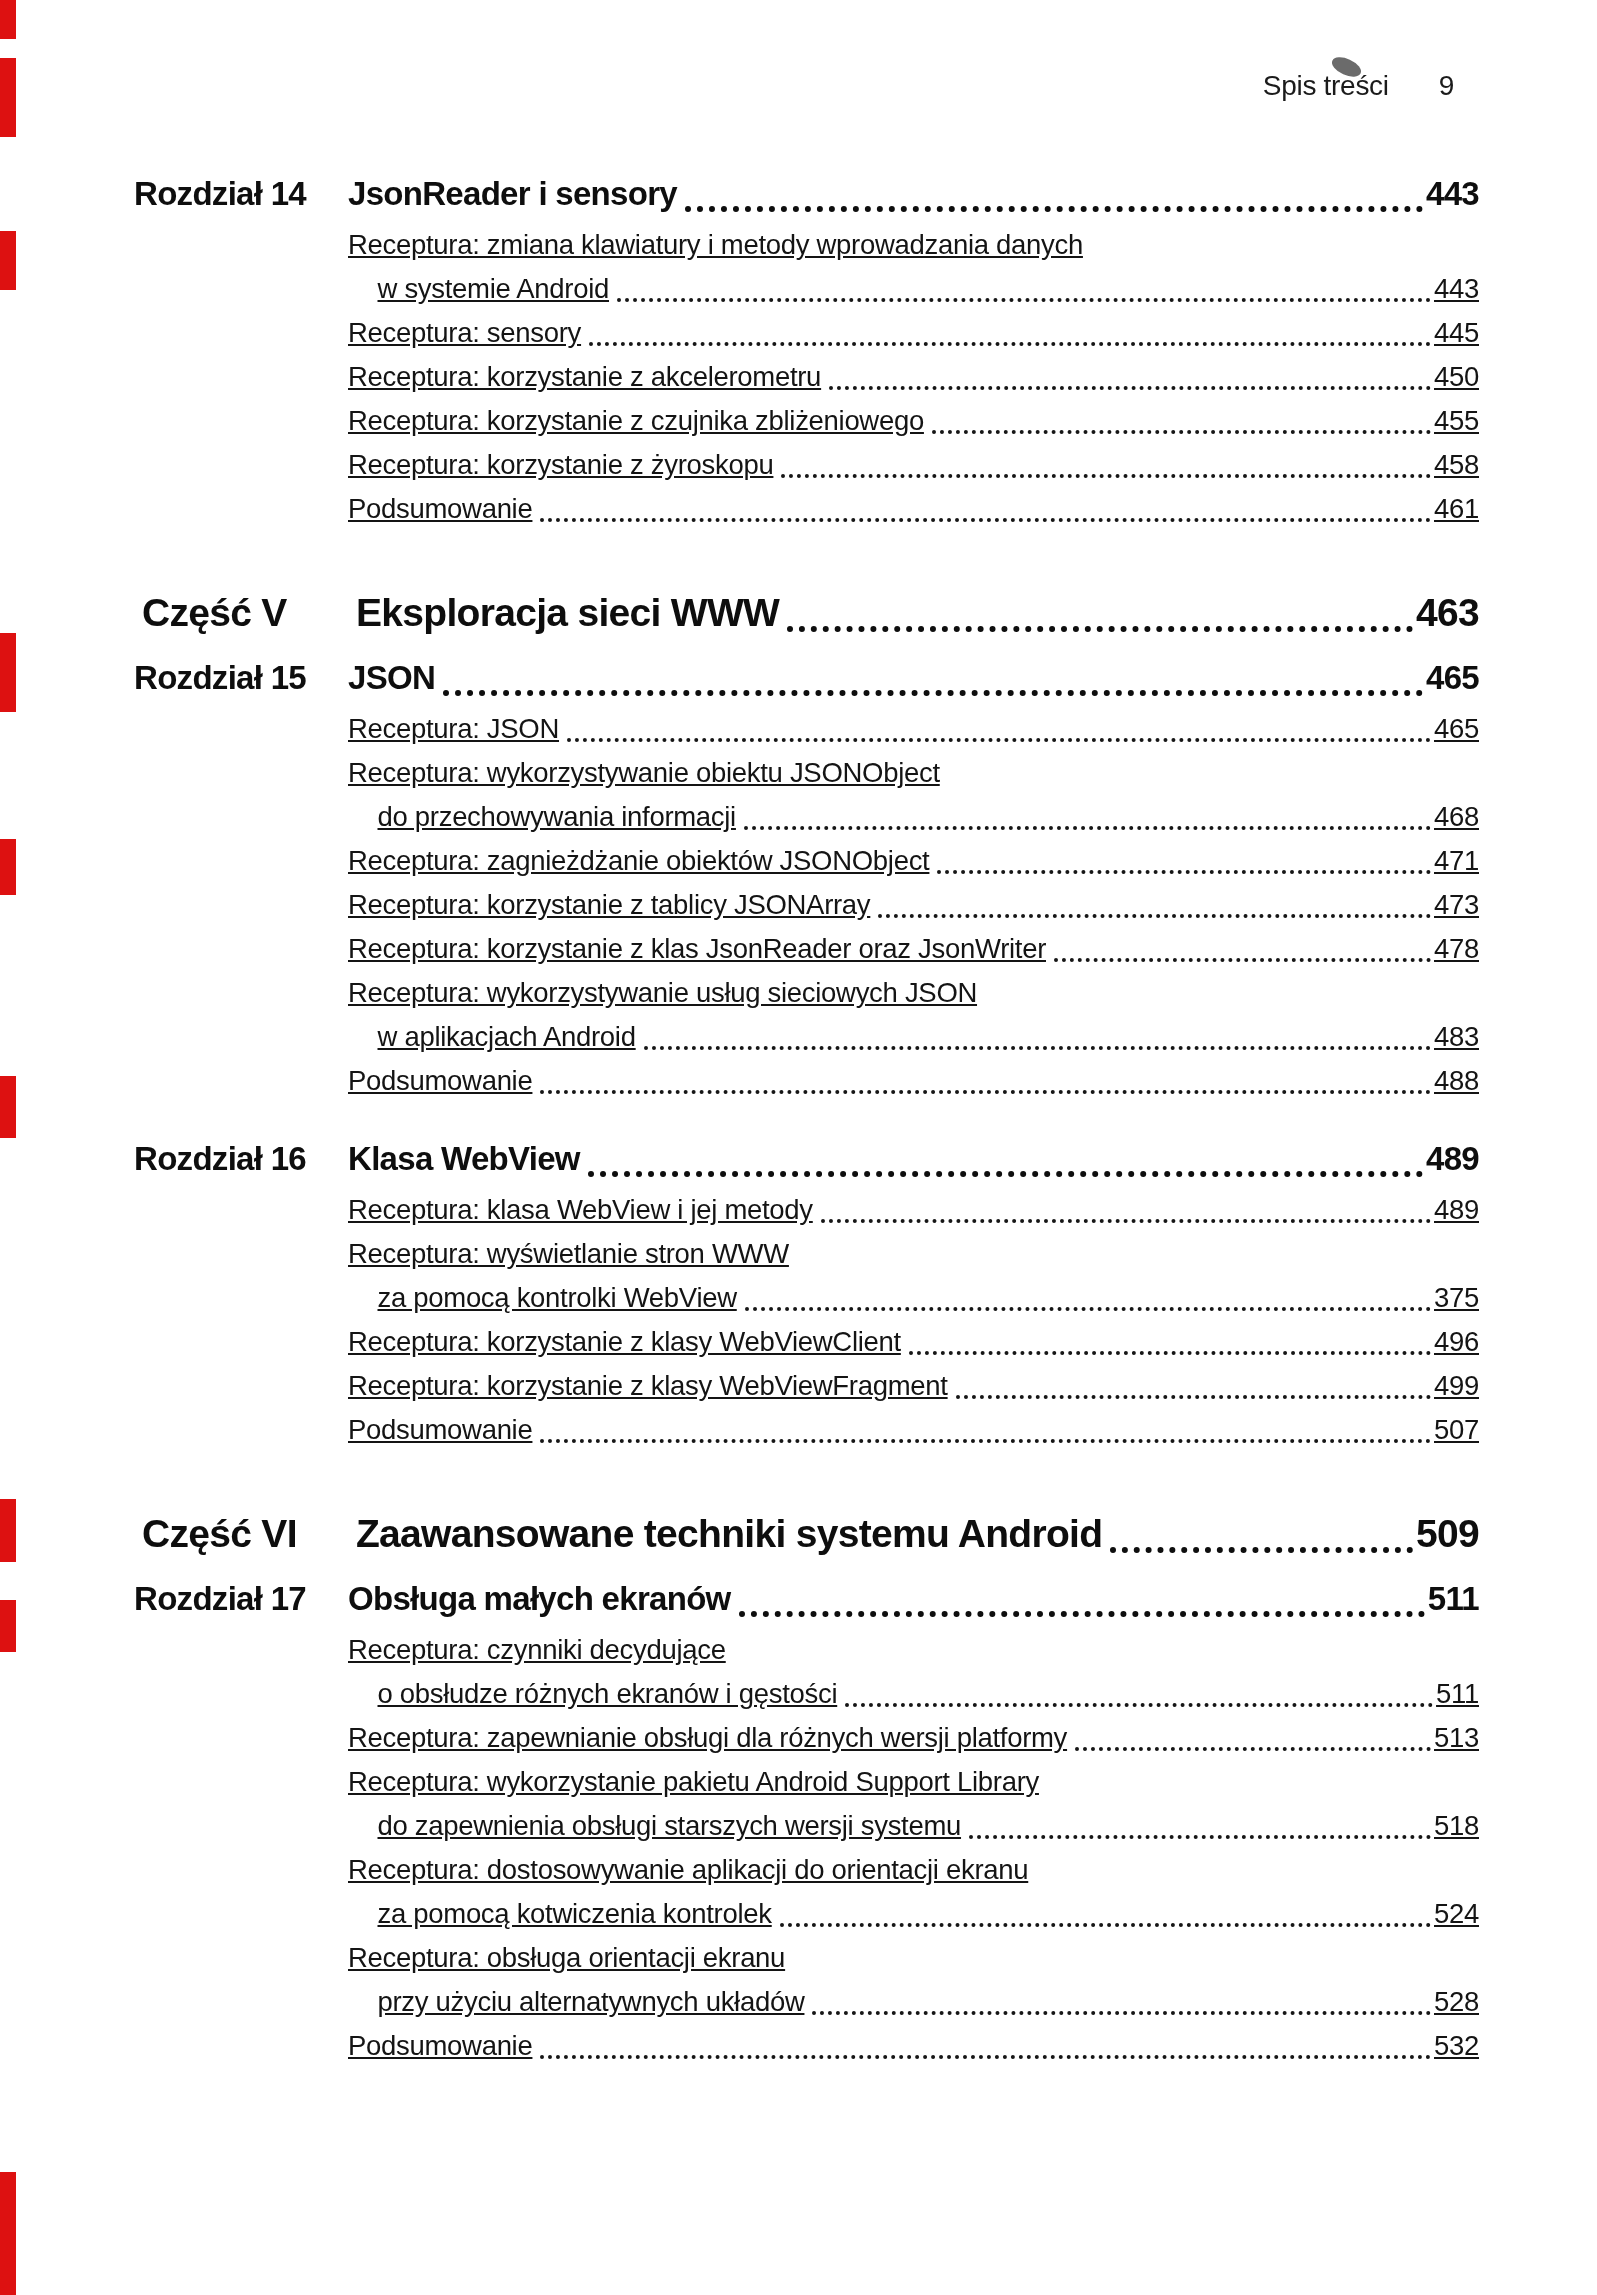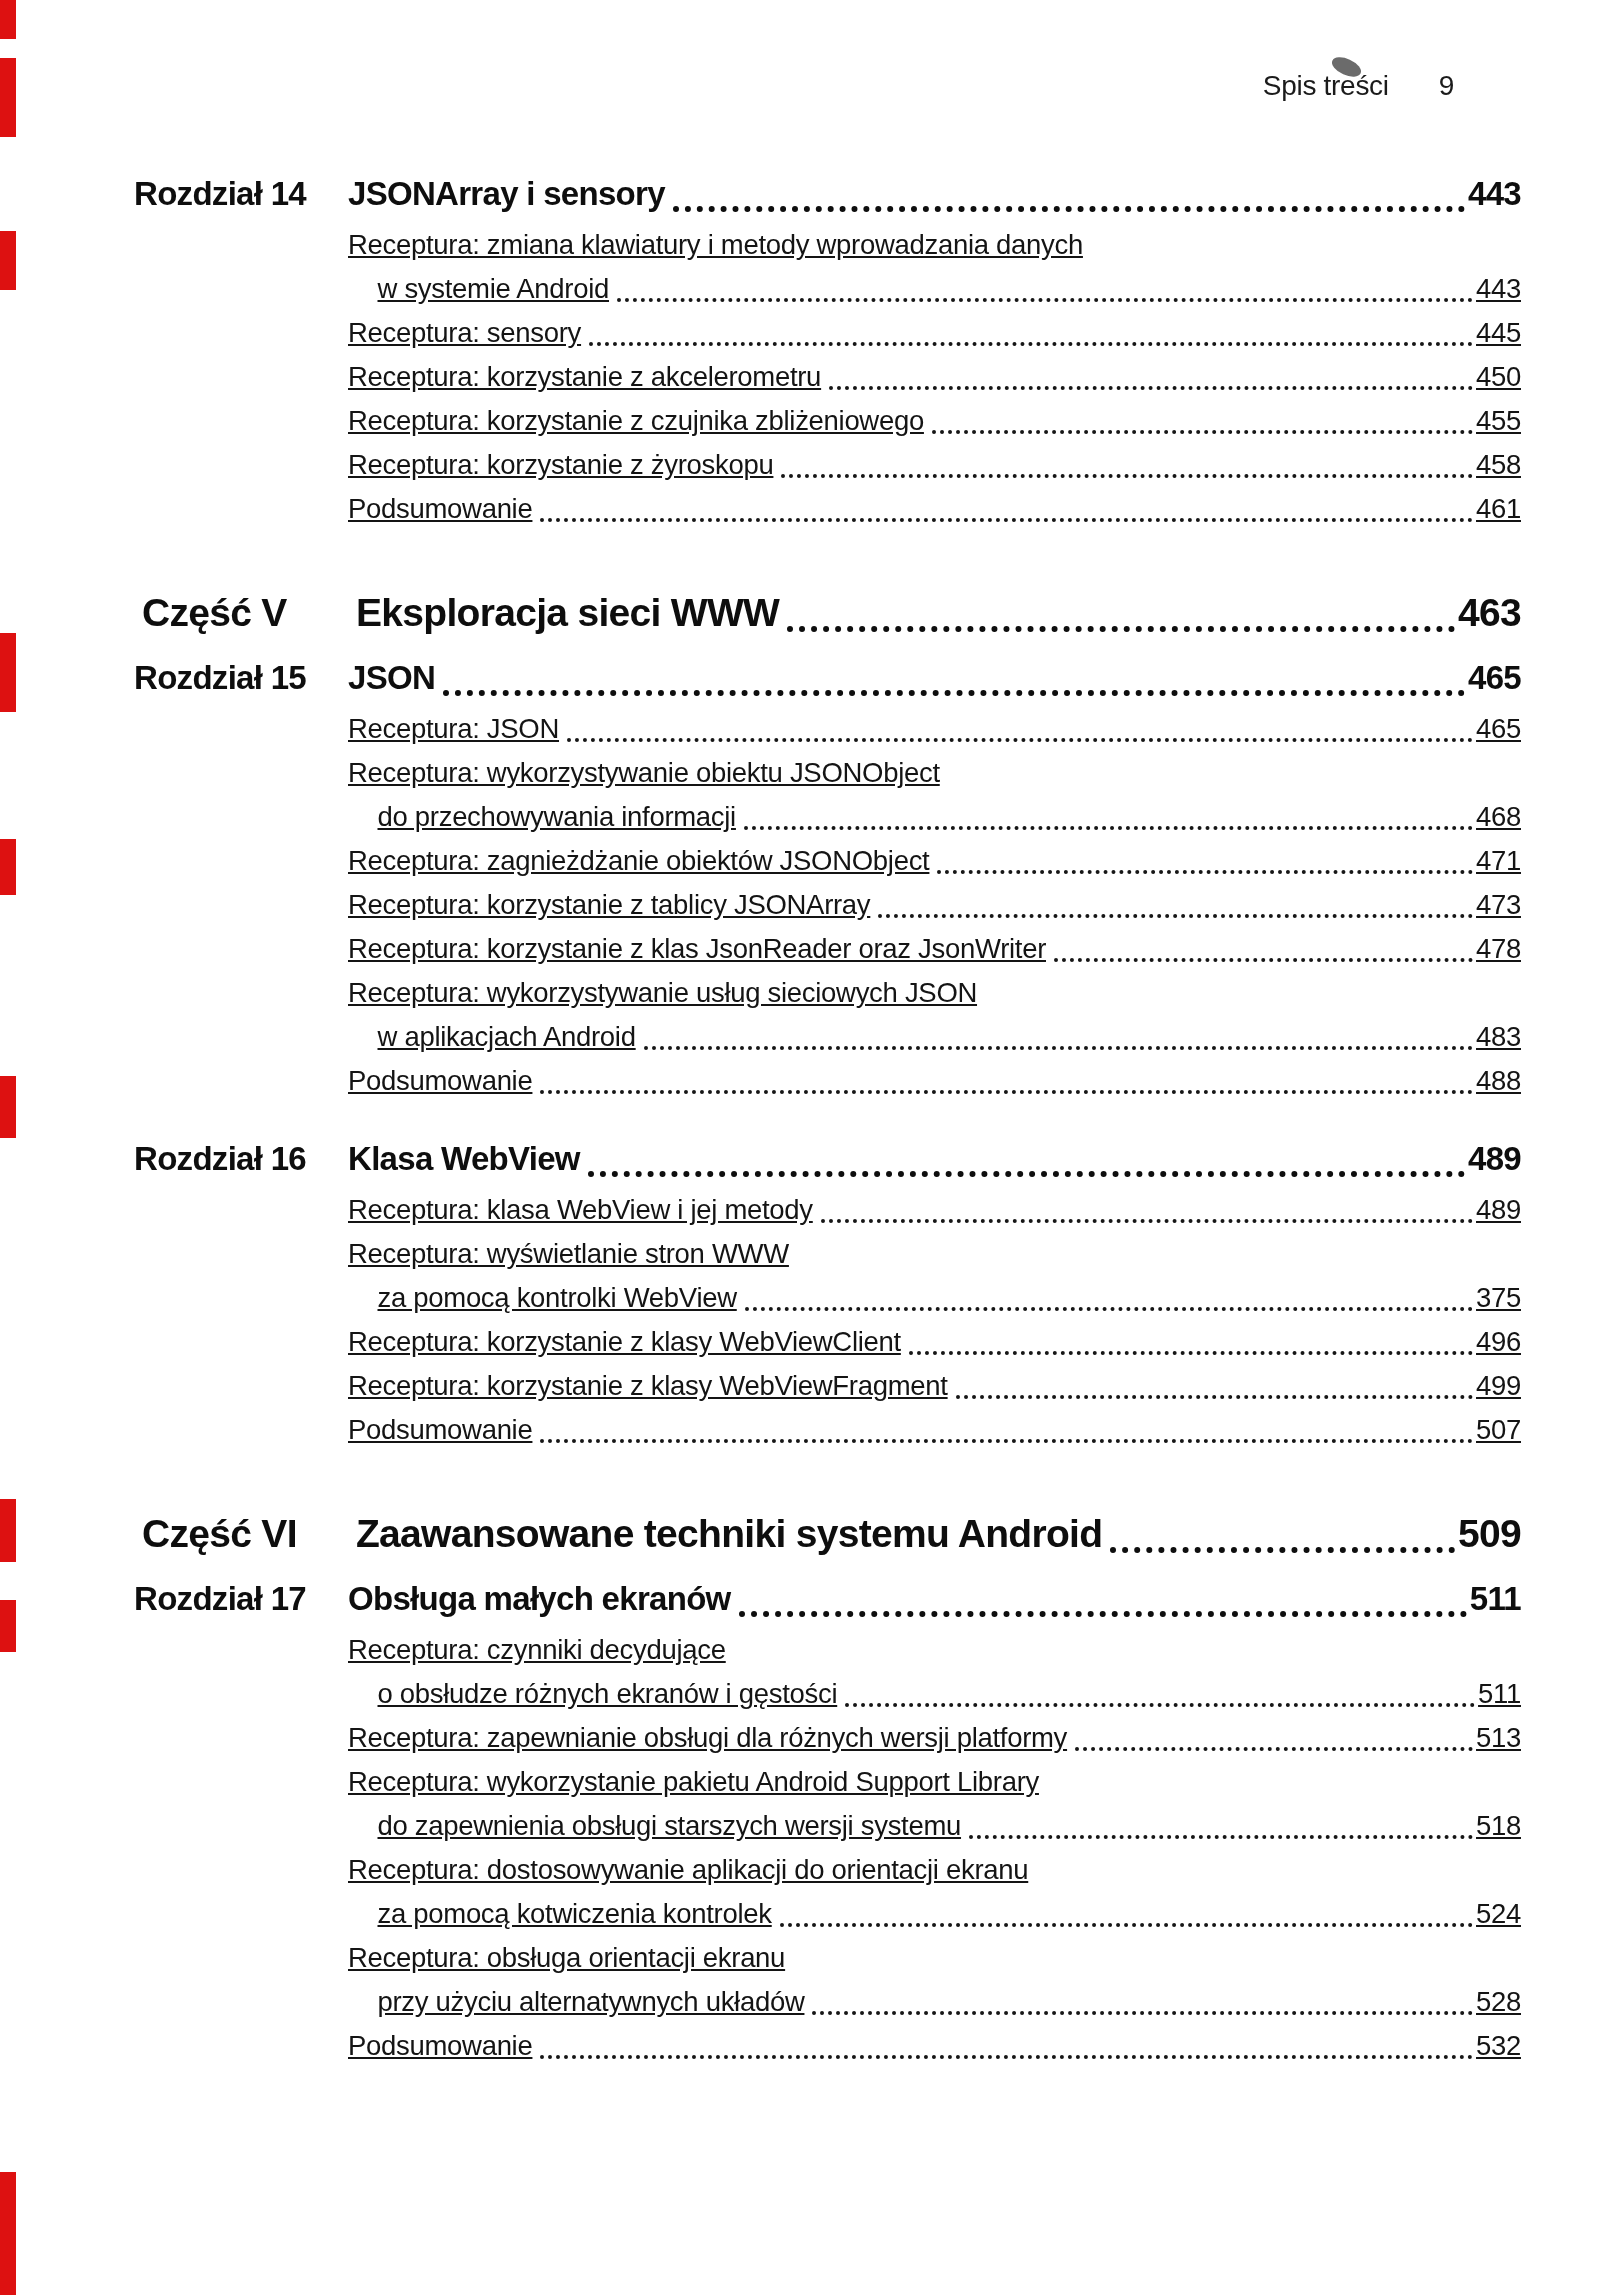"Rozdział 14" .toc { padding: 58px 76px 0 134px -> 58px 118px 0 134px }
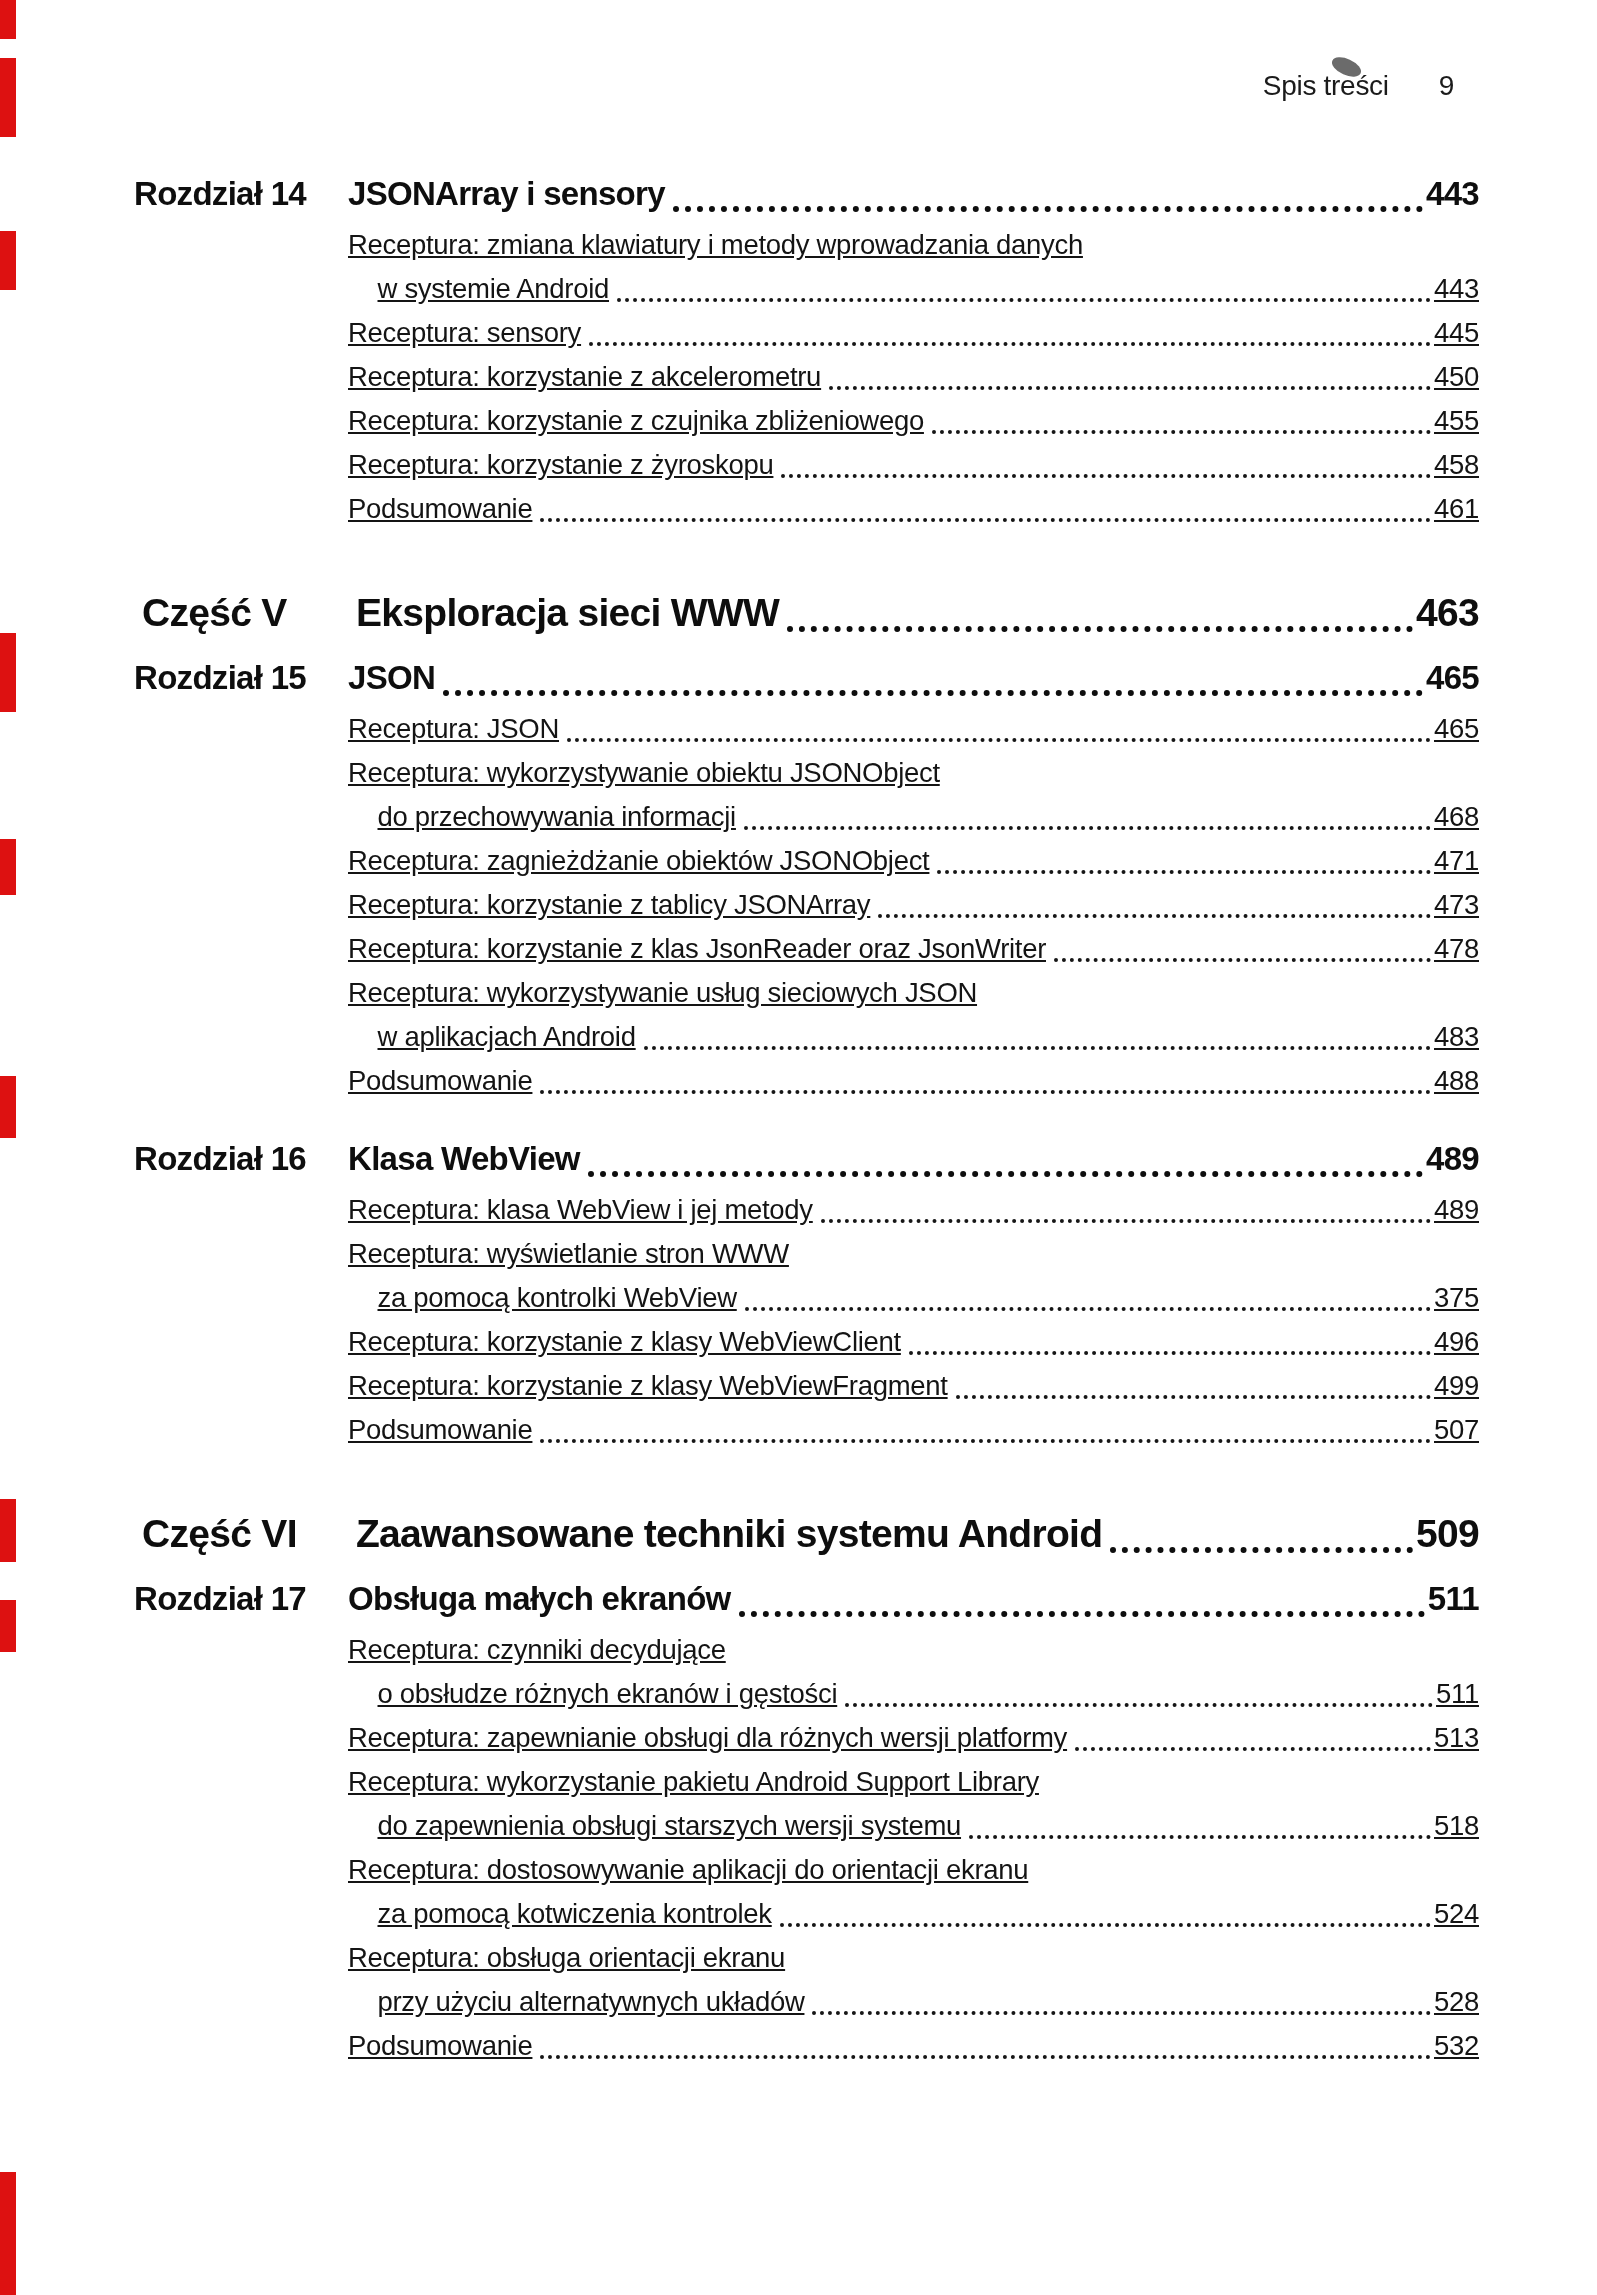"JSONArray i sensory" span.ttl { text: JSONArray -> JsonReader }
